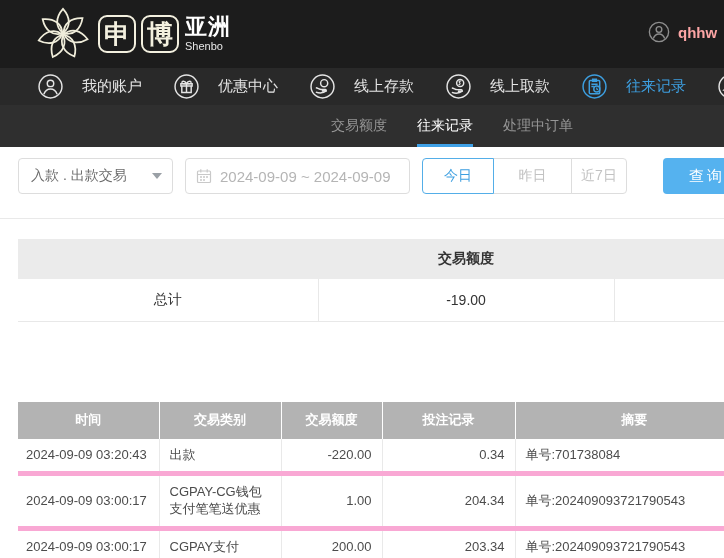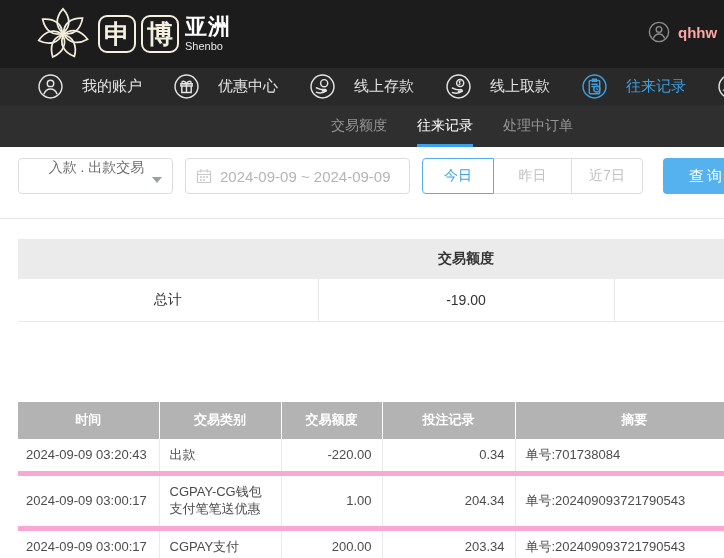"入款 . 出款交易" .select-box { flex-direction: column -> none }
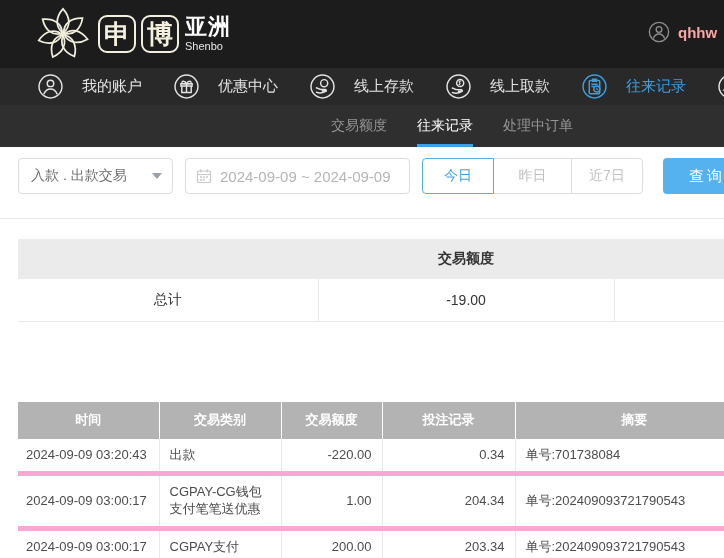"近7日" .quick-btn.b3 { width: 72px -> 56px }
